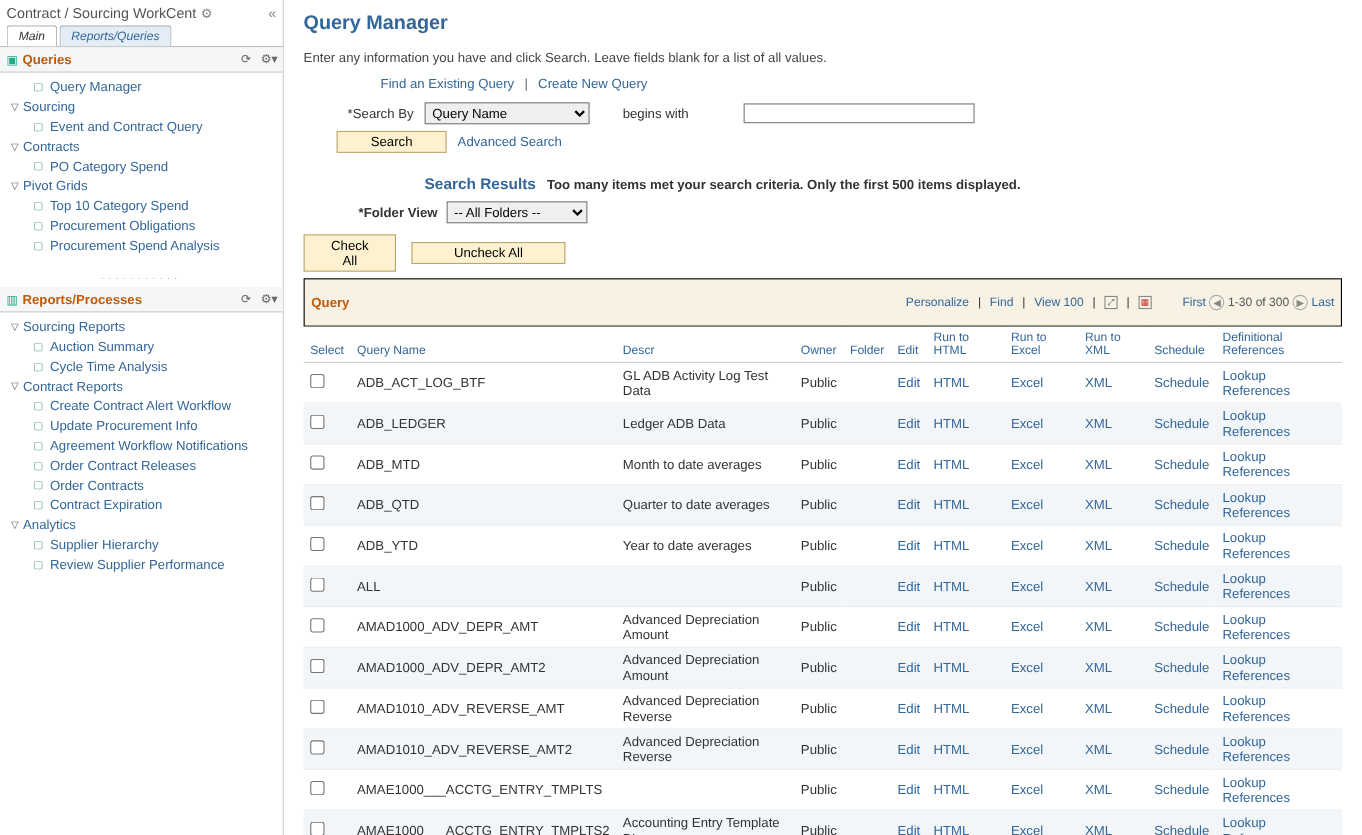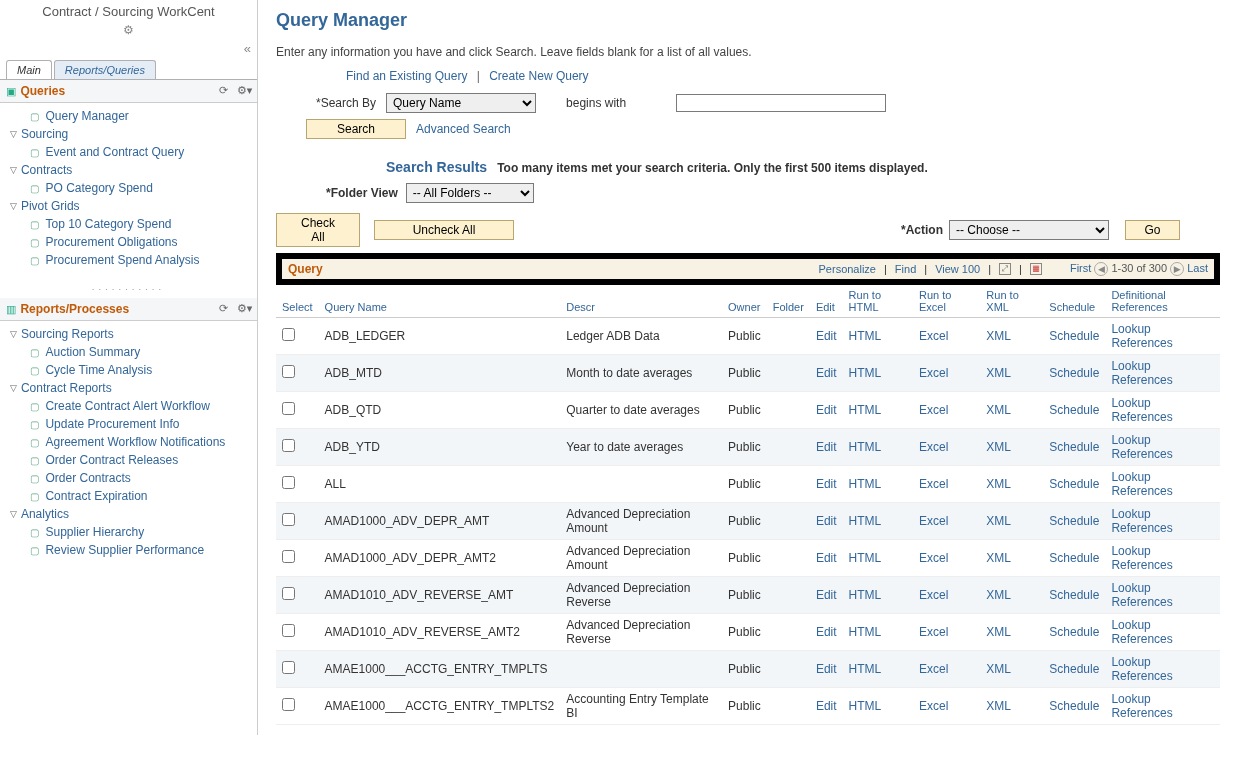"Contract / Sourcing WorkCent" .wc-header { flex-direction: column -> none }
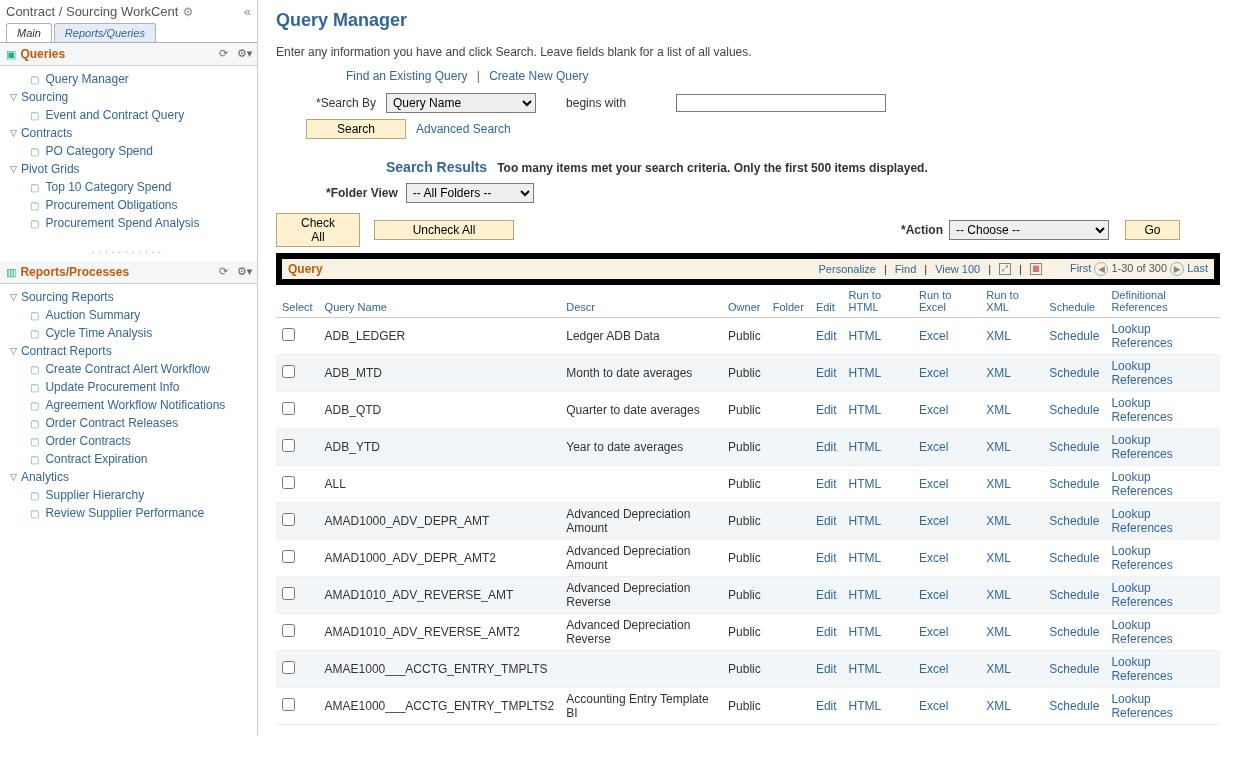"*Action" div.action-right { html: <div> <label>*Action</label> <select> <option>-- Choose --</option> </select> <button>Go</button> </div> -> none }
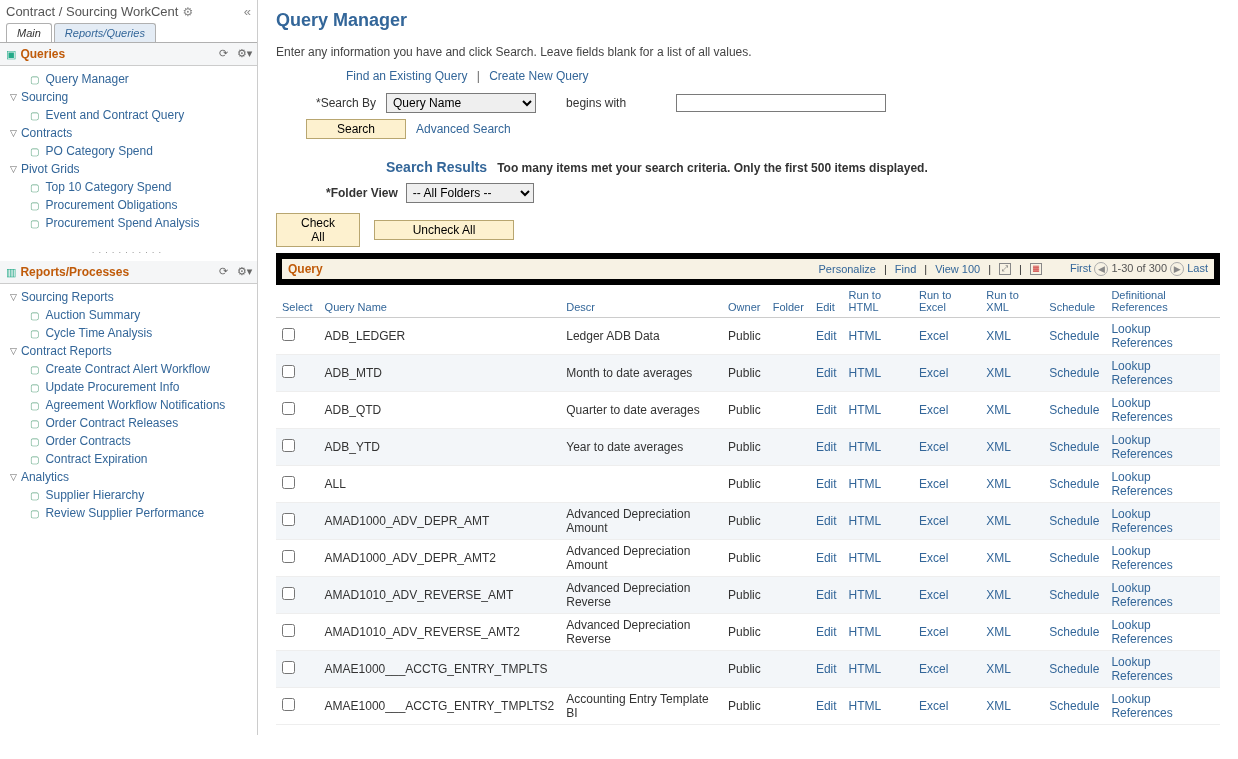"Query" .grid-bar { border: 6px solid #000000 -> 1px solid #000000; padding: 3px 6px -> 14px 6px }
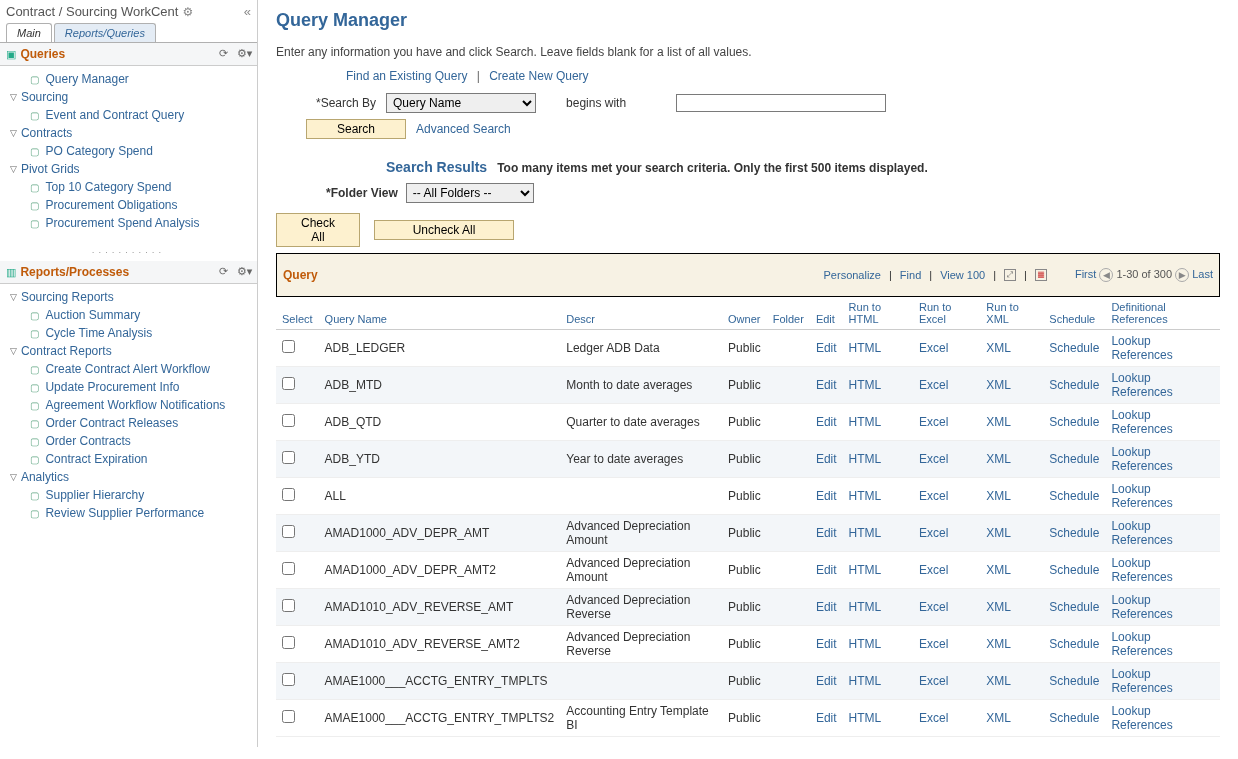"ADB_ACT_LOG_BTF" tr { html: none -> <tr> <td><input></td> <td>ADB_ACT_LOG_BTF</td> <td>GL ADB Activity Log Test Data</td> <td>Public</td> <td></td> <td><a>Edit</a></td> <td><a>HTML</a></td> <td><a>Excel</a></td> <td><a>XML</a></td> <td><a>Schedule</a></td> <td><a>Lookup References</a></td> </tr> }
